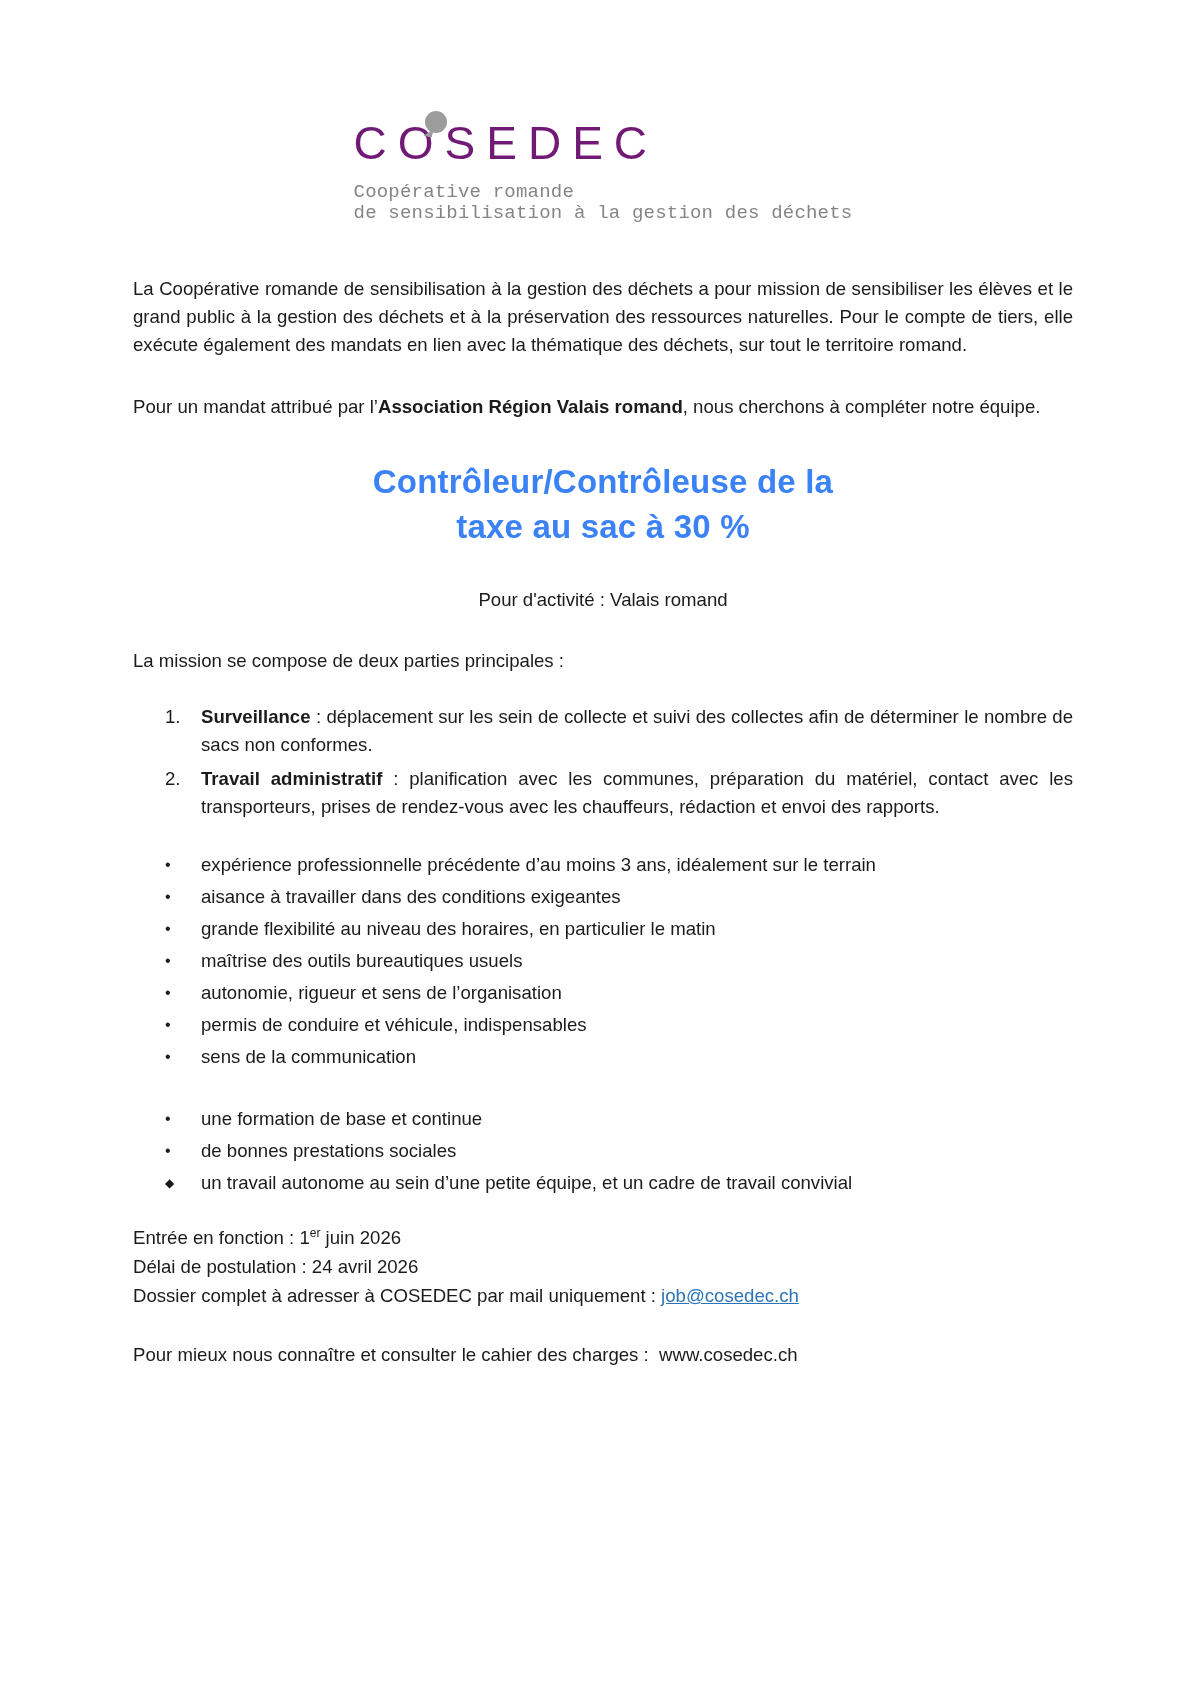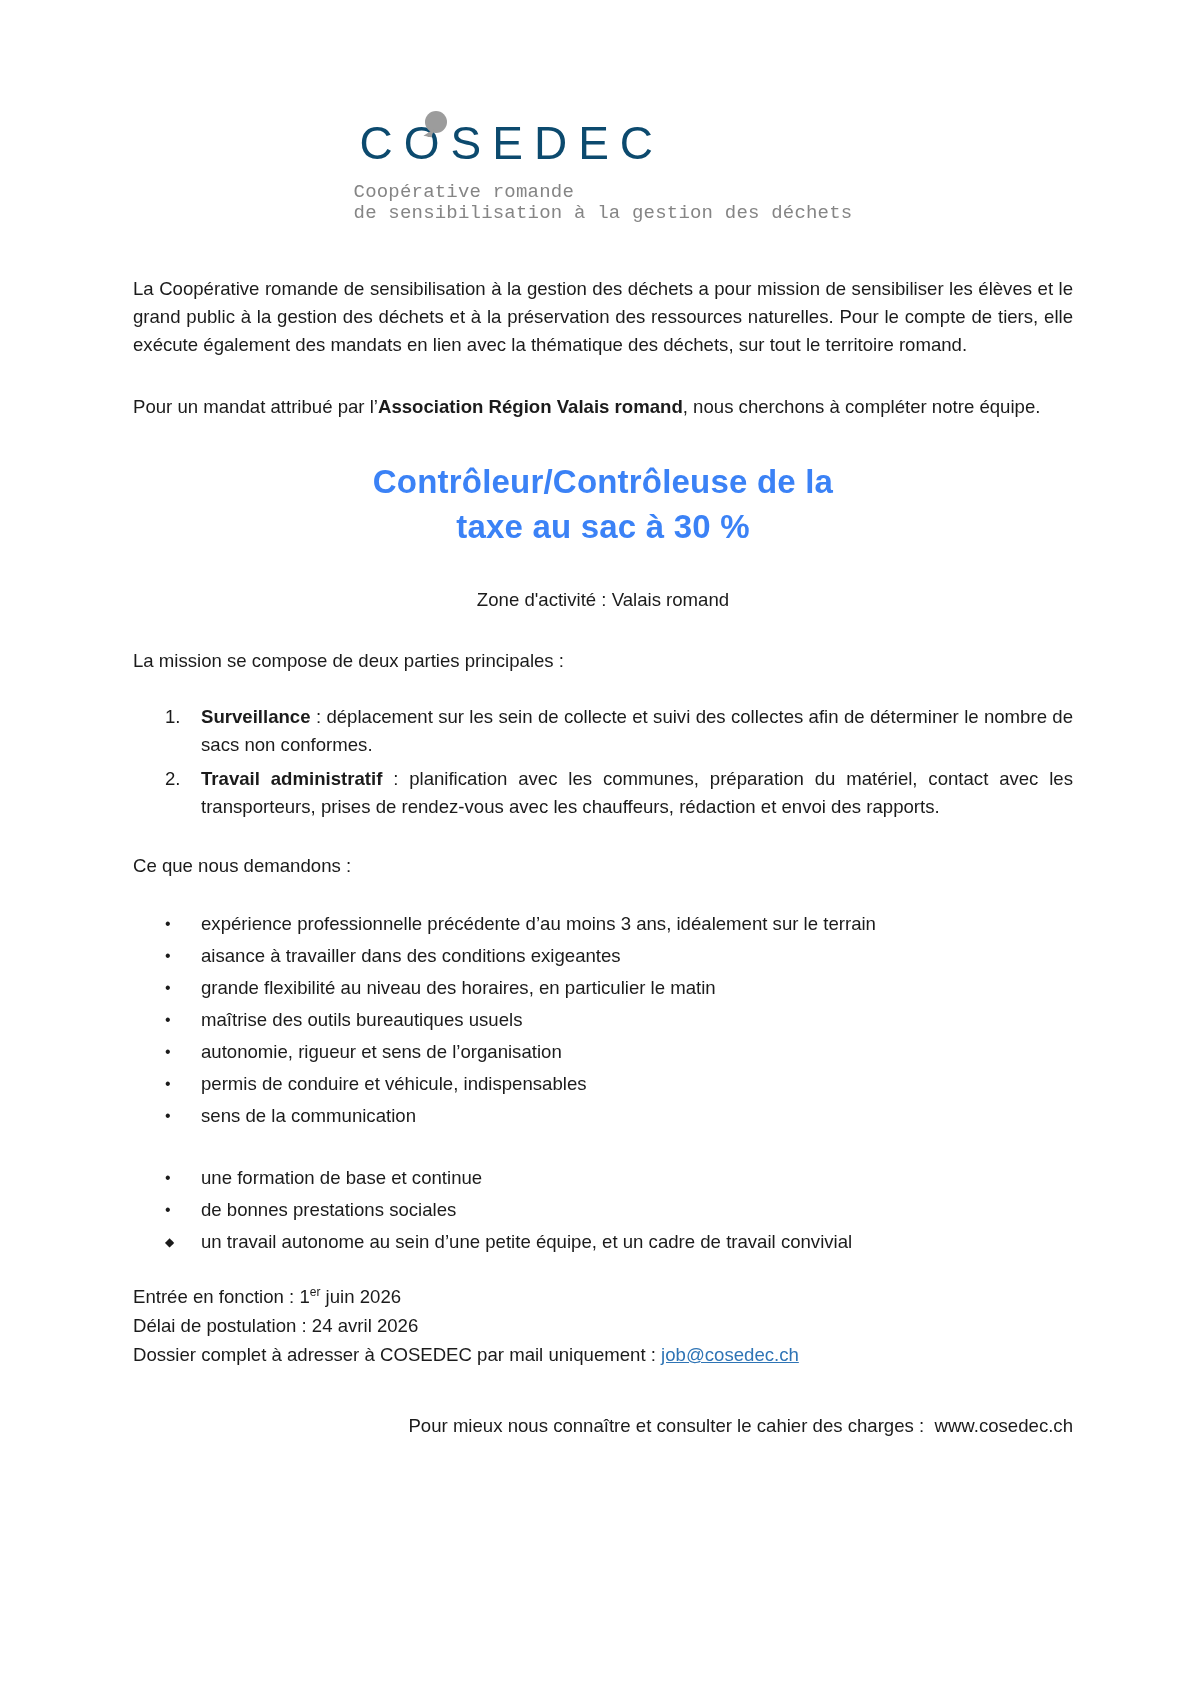"COSEDEC" .brand { color: #0c4a6e -> #701a75; margin-left: 6px -> none }
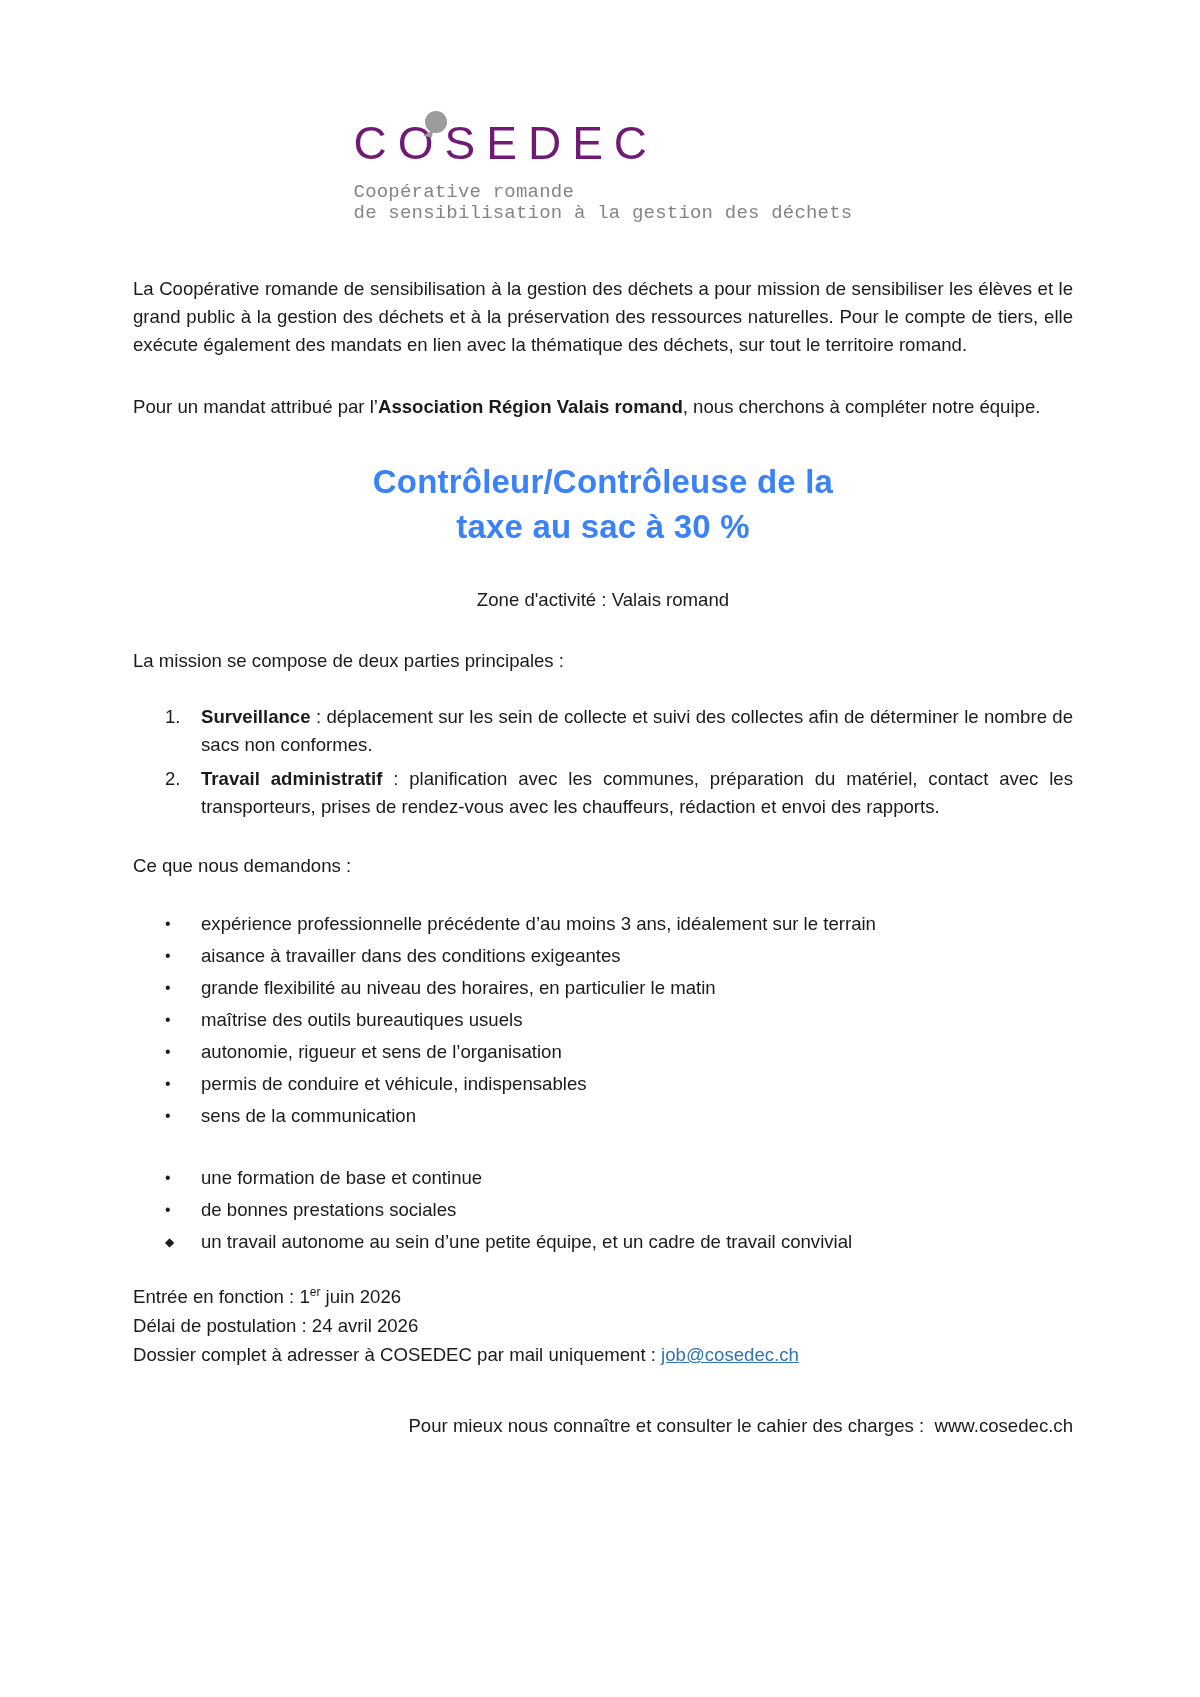"Zone d'activité : Valais romand" p.zone { text: Zone -> Pour }
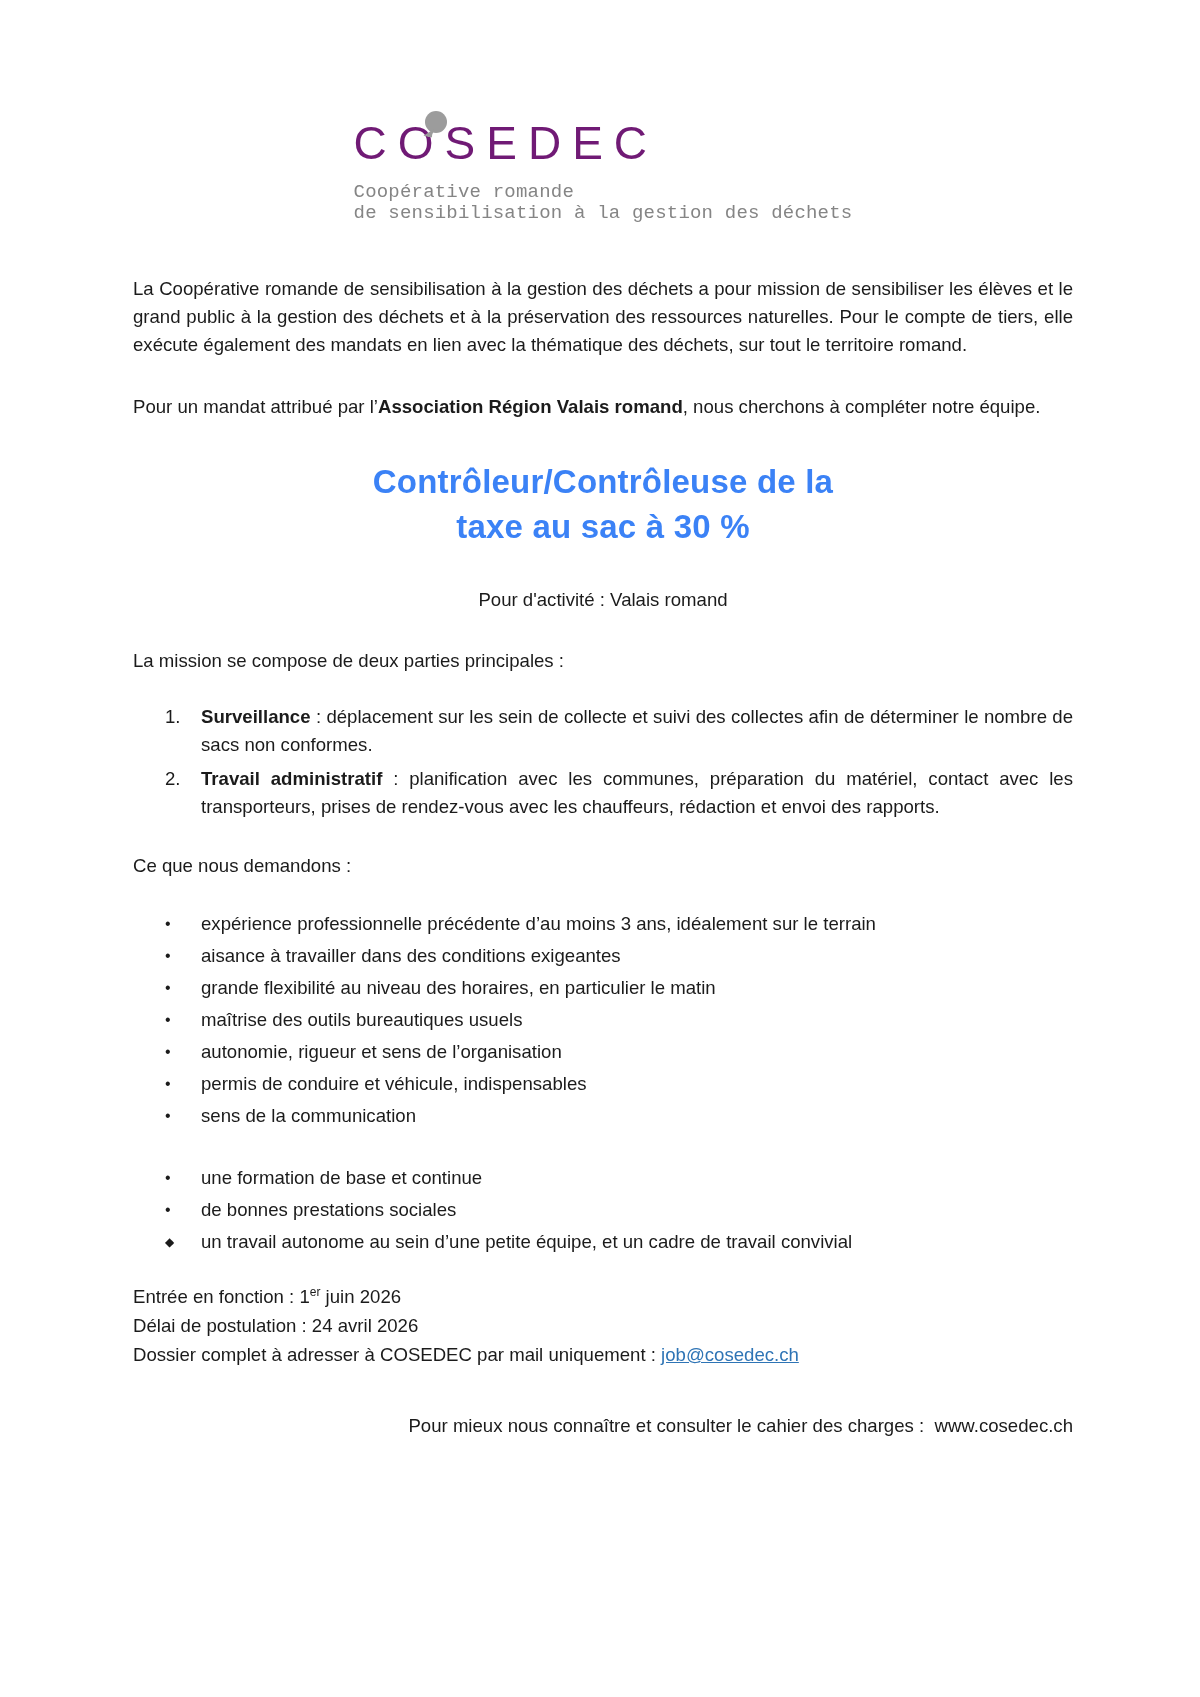"Ce que nous demandons :" p.sec-heading { html: <p>Ce que nous demandons :</p> -> none }
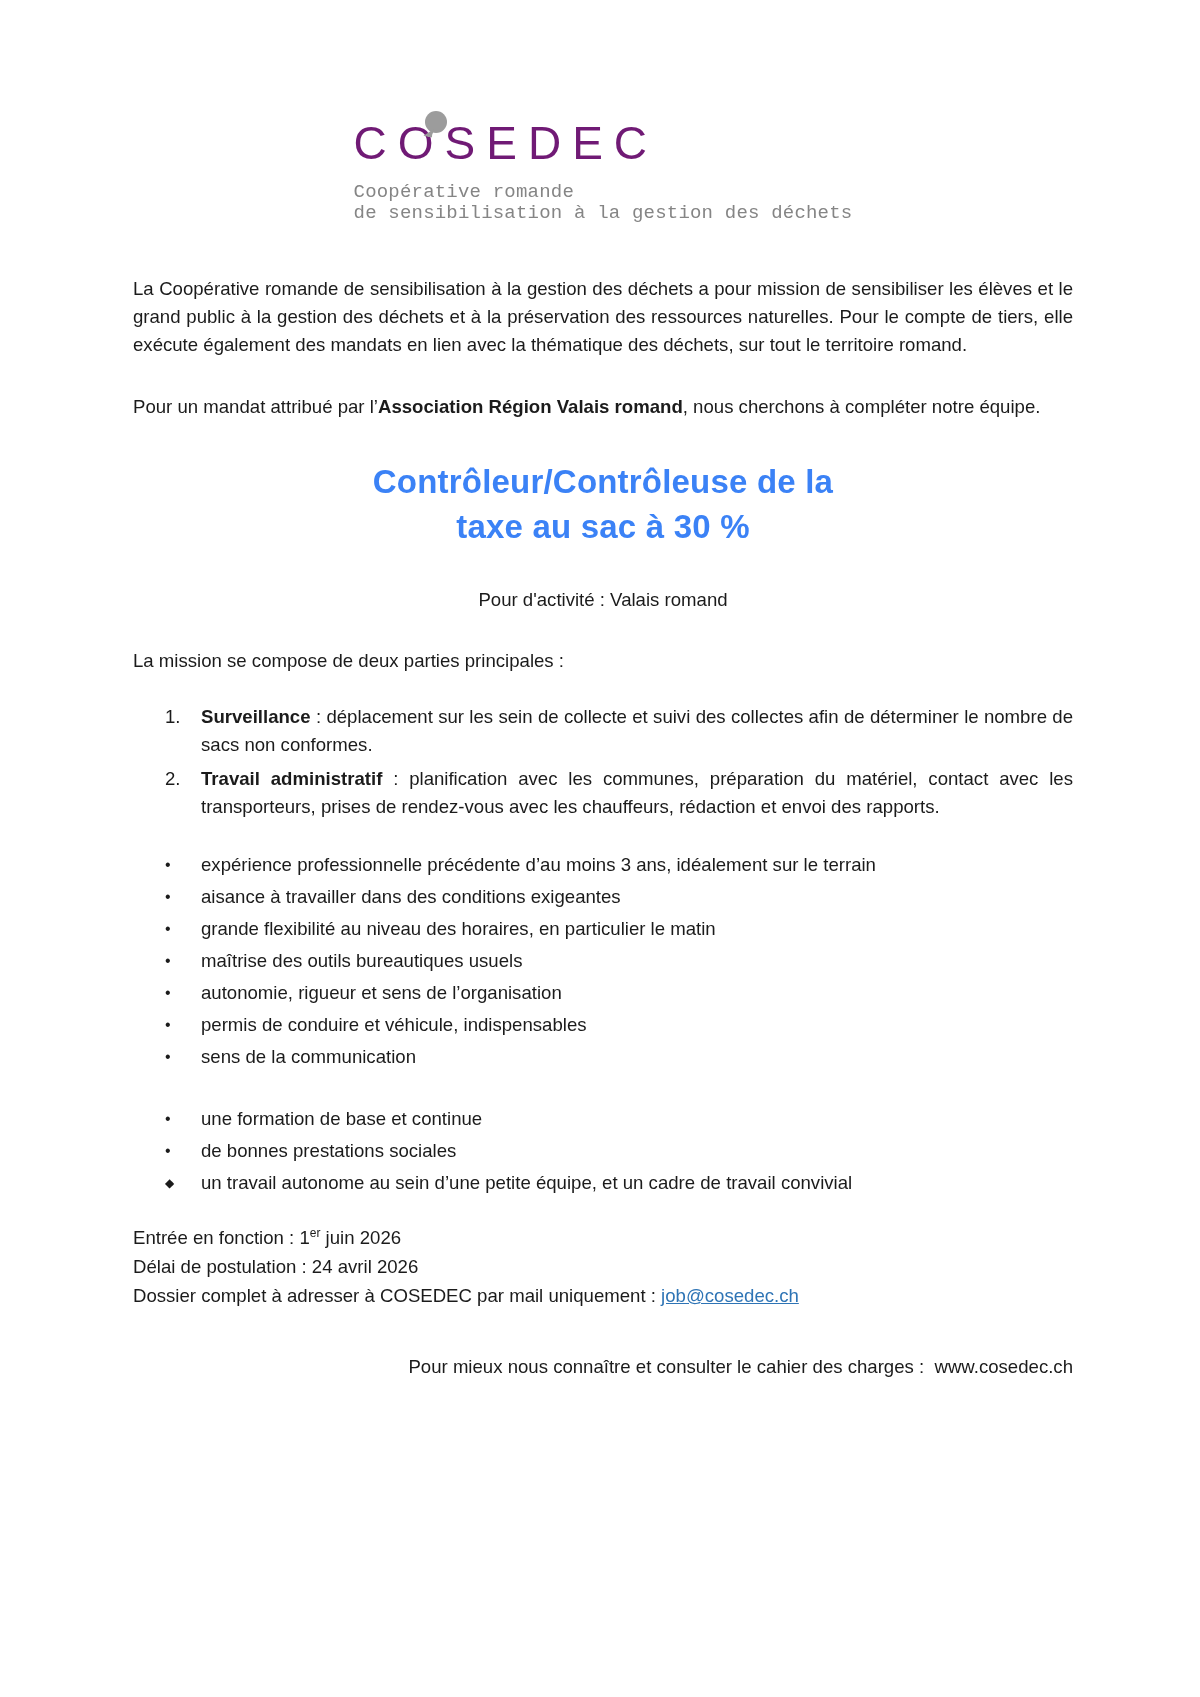"Pour mieux nous connaître et" .website { margin-top: 43px -> 31px; text-align: right -> none }
